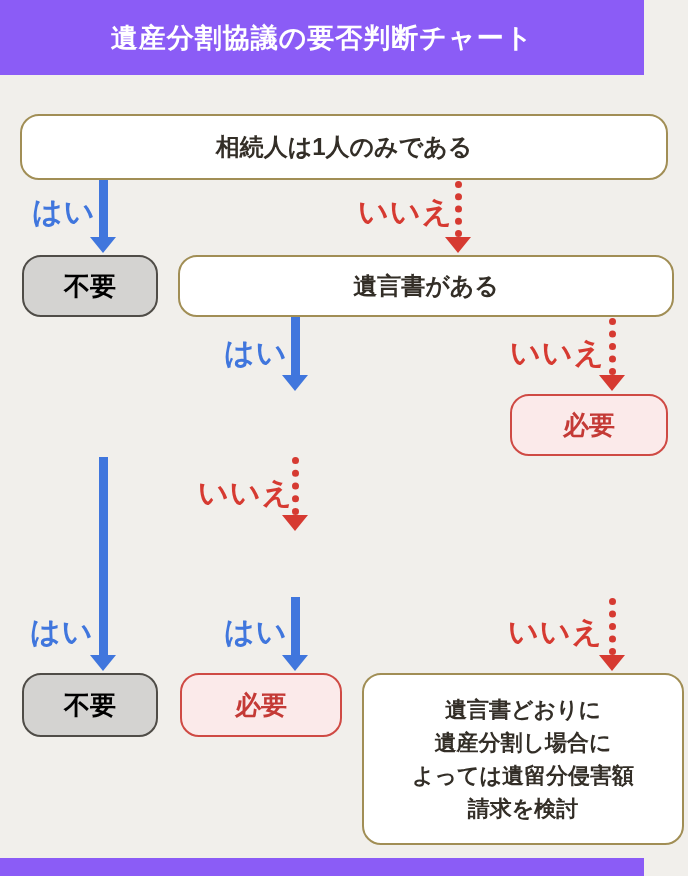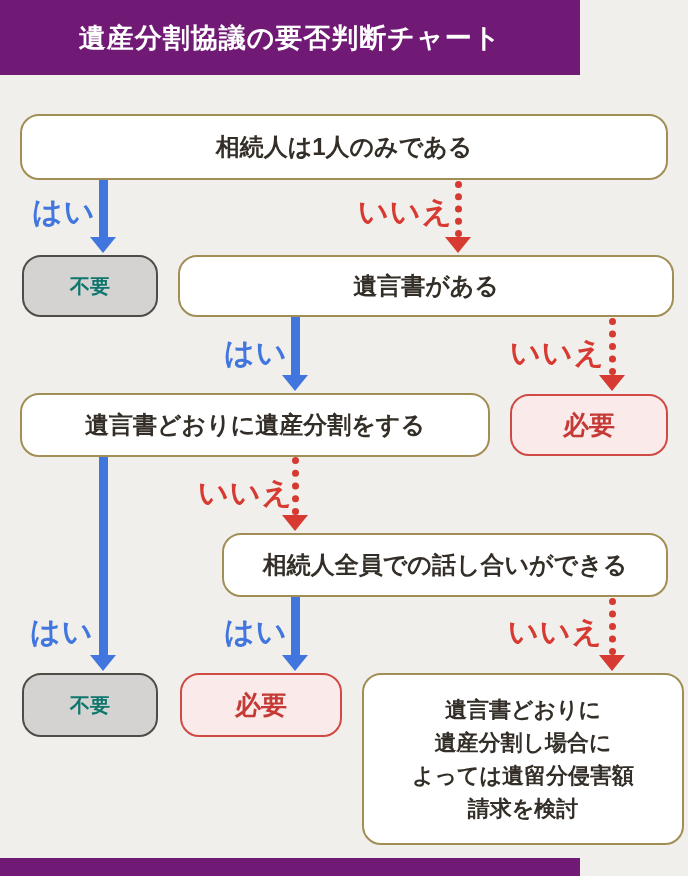"遺産分割協議の要否判断チャート" .bar { background: #701a75 -> #8b5cf6; width: 580px -> 644px }
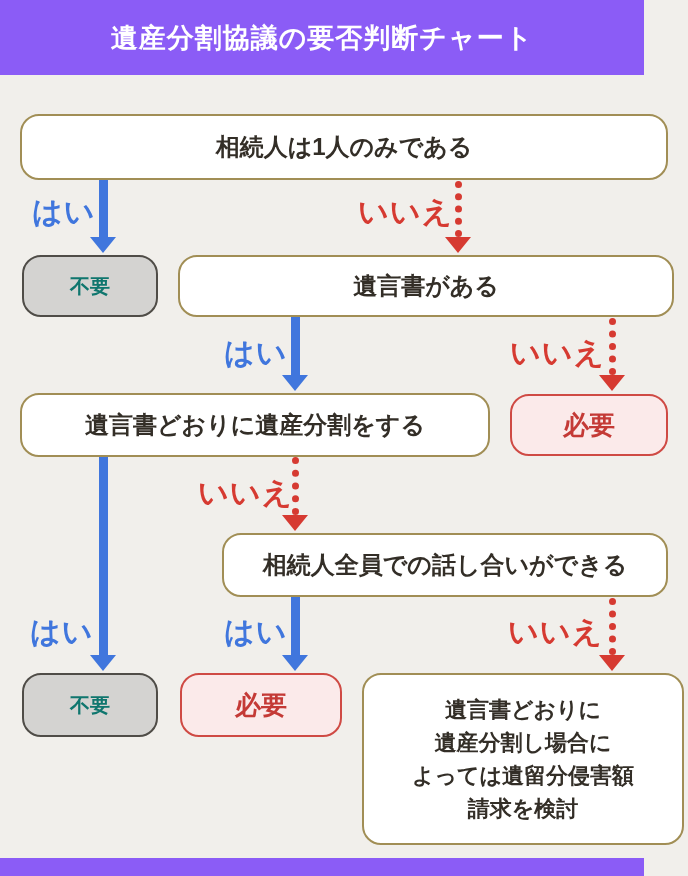"不要" .box.gray { color: #0f766e -> #000000; font-size: 20px -> 26px }
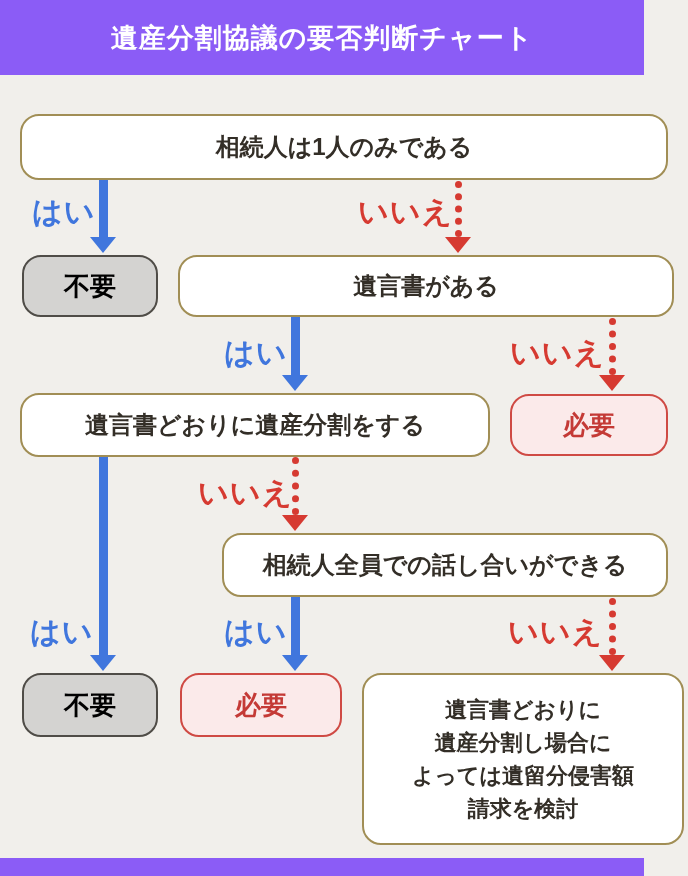"遺言書どおりに遺産分割をする" div.box { html: <div> <span>遺言書どおりに遺産分割をする</span> </div> -> none }
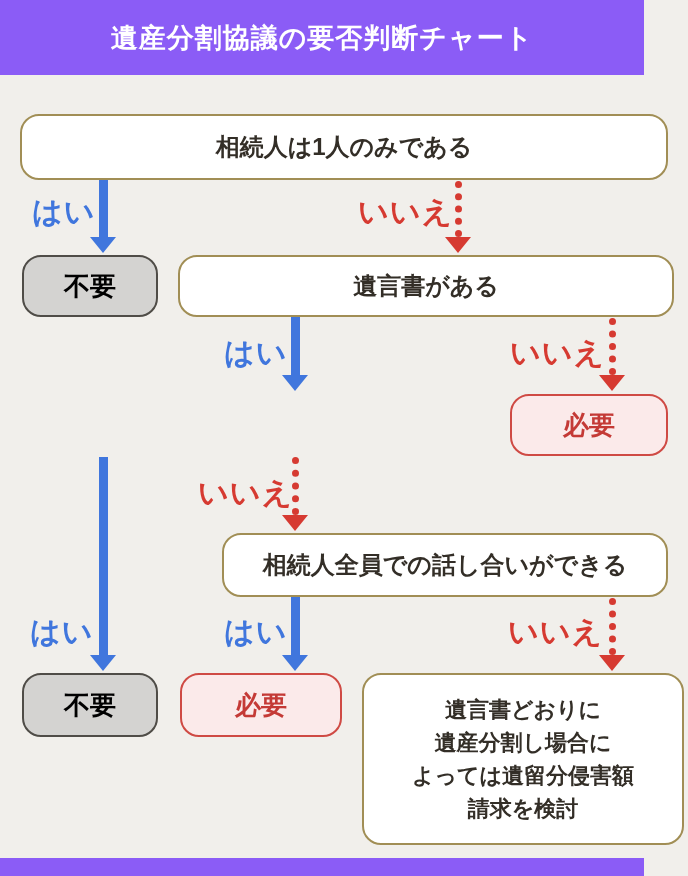"相続人全員での話し合いができる" div.box { html: <div> <span>相続人全員での話し合いができる</span> </div> -> none }
